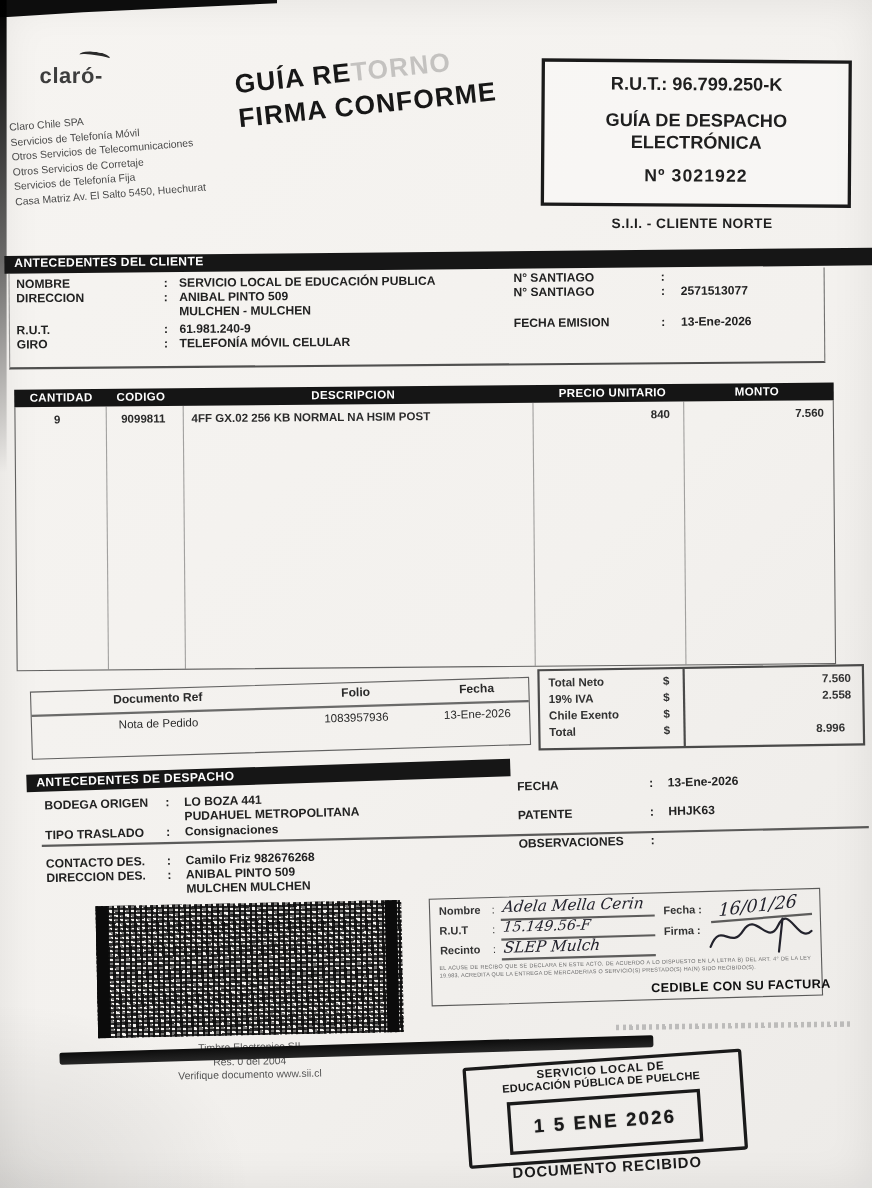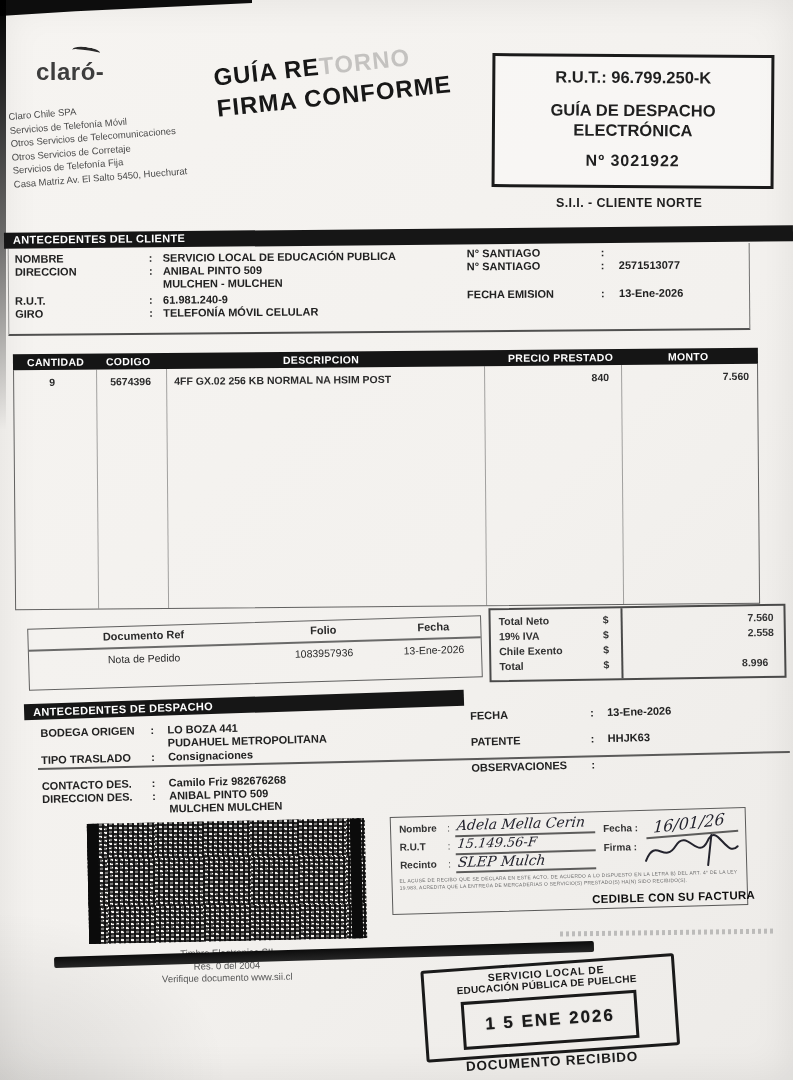"claró-" .logo { font-size: 24px -> 20px }
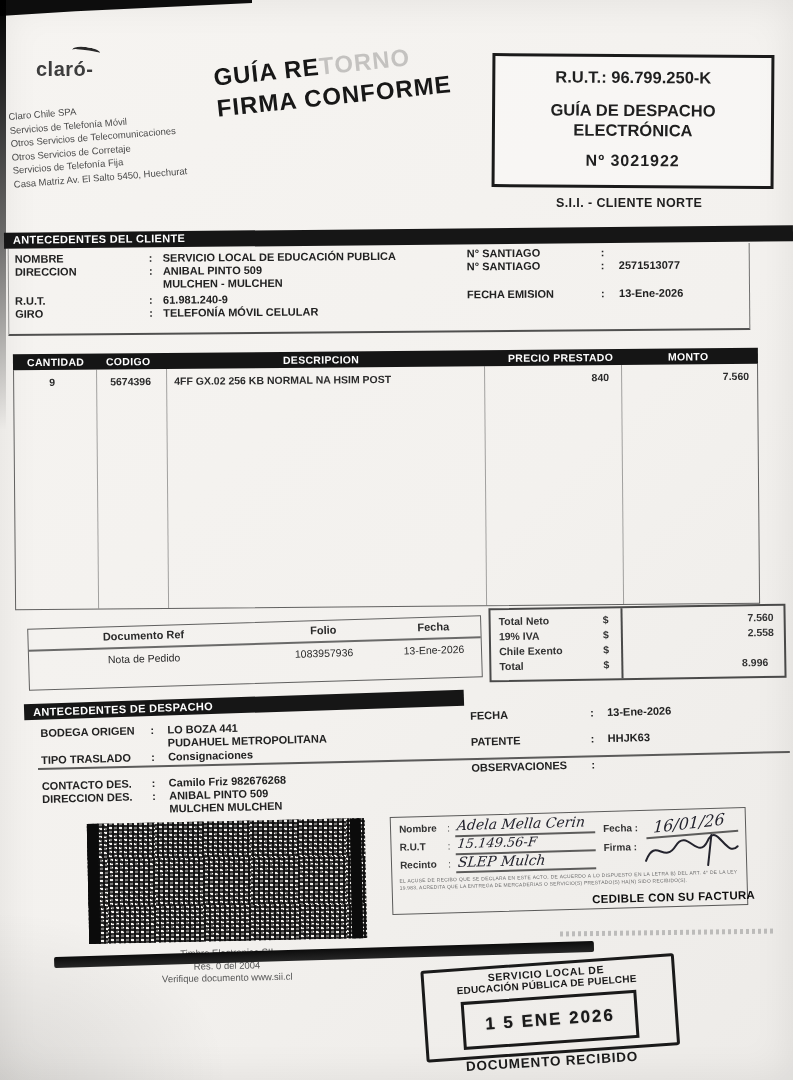"PRECIO PRESTADO" span { text: PRESTADO -> UNITARIO }
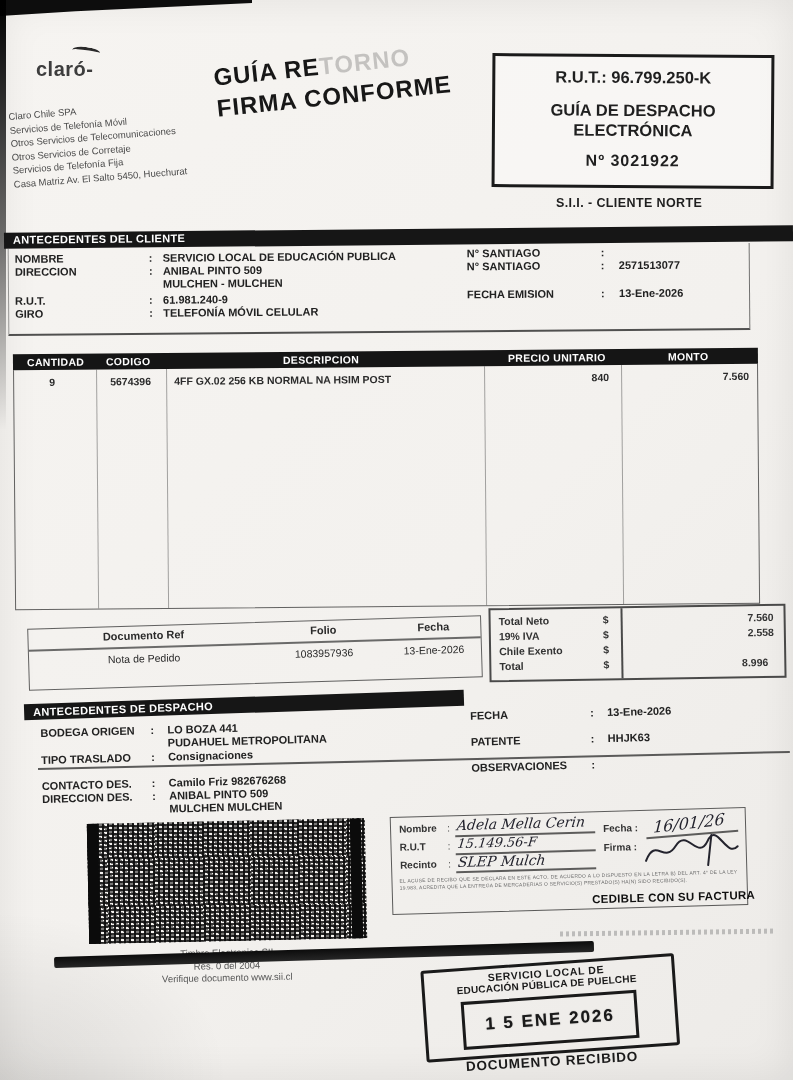"5674396" span { text: 5674396 -> 9099811 }
